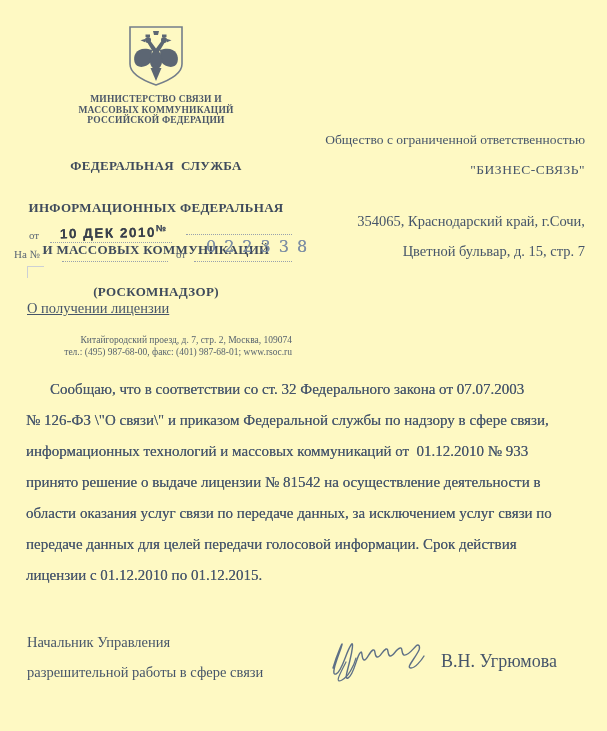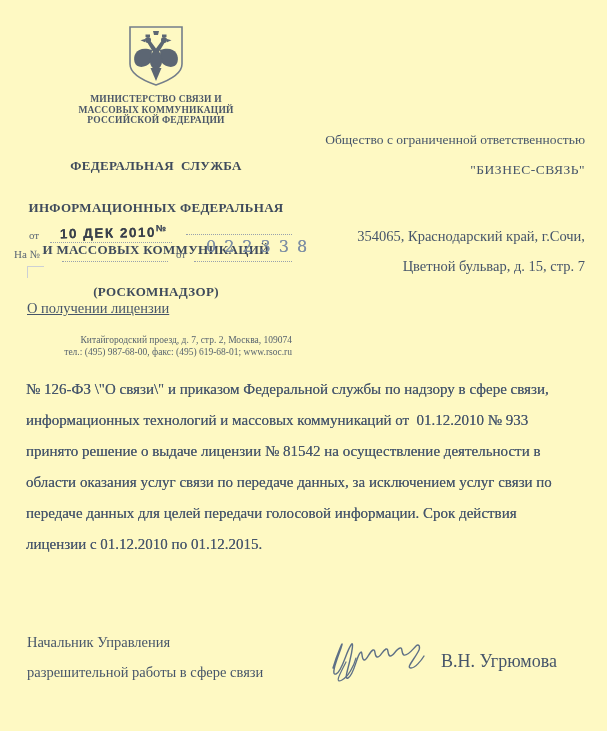"354065, Краснодарский край, г.Сочи," .recipient-addr { margin-top: 15px -> none }
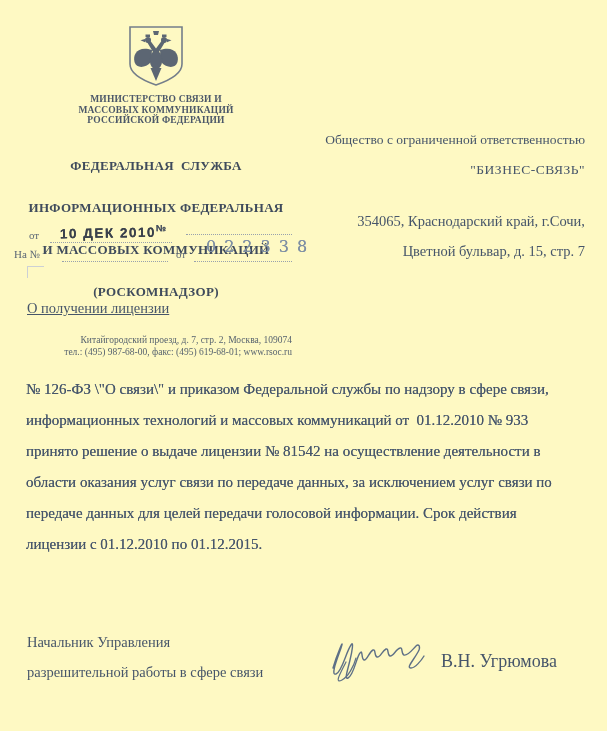"тел.: (495) 987-68-00, факс: (495)" div { text: 495) 619-68-01 -> 401) 987-68-01 }
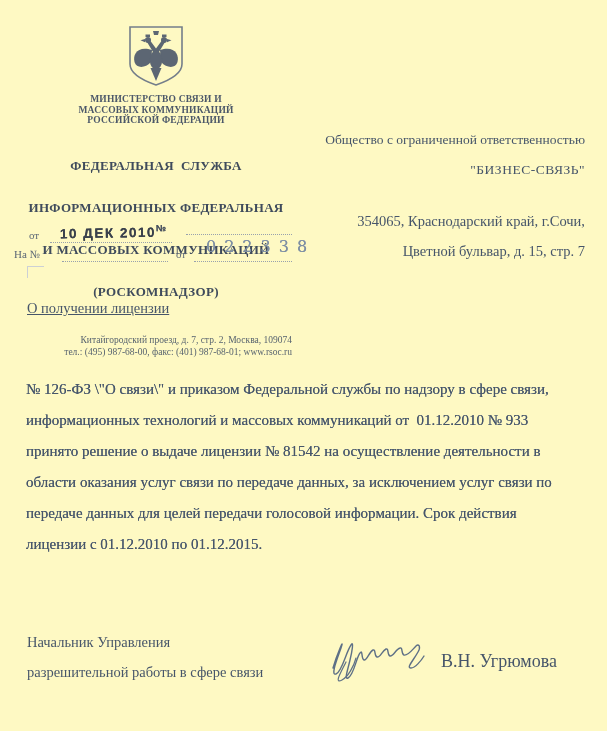"Сообщаю, что в соответствии со" div.body-line { html: none -> <div>Сообщаю, что в соответствии со ст. 32 Федерального закона от 07.07.2003</div> }
